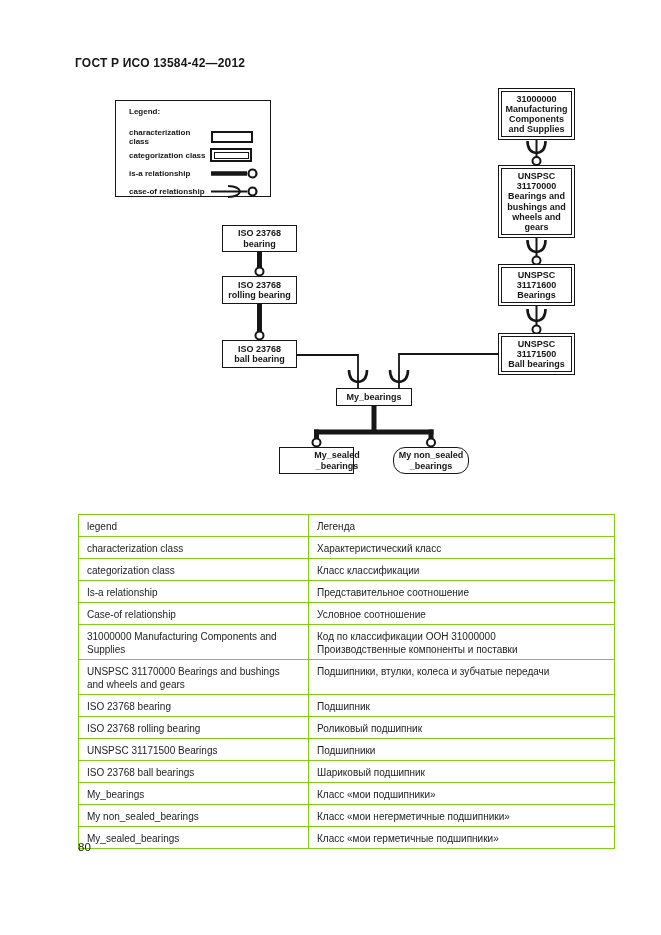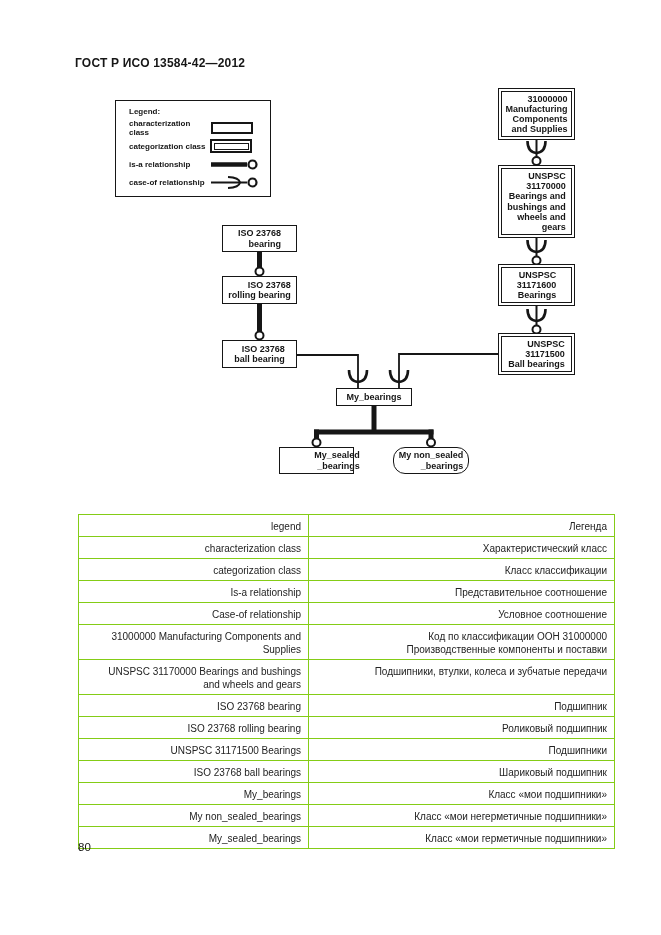"31000000" .ml { text-align: right -> none }
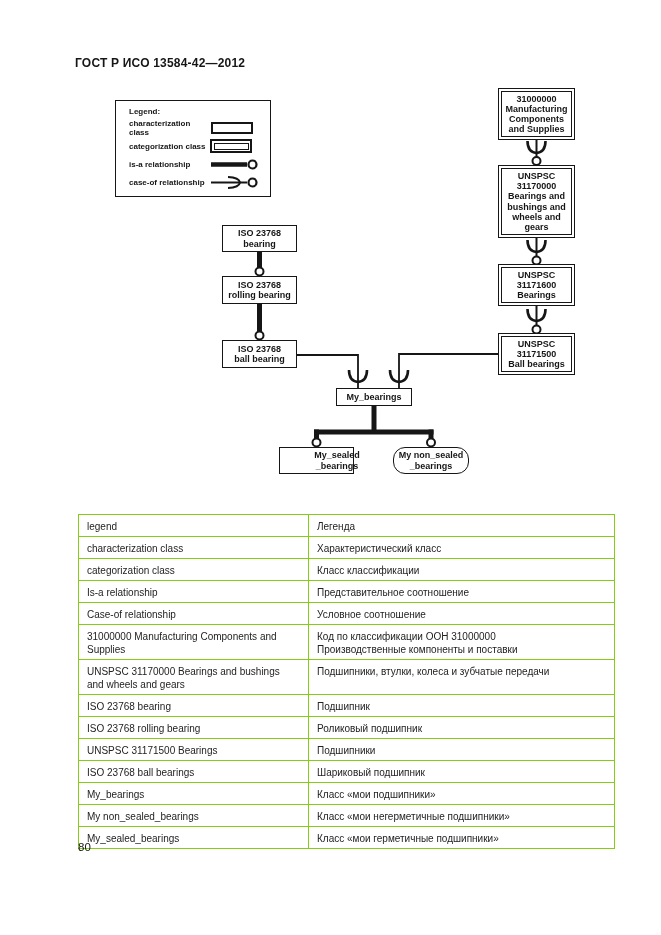"Legend:" #legend .lg-title { margin-bottom: 3px -> 12px }
